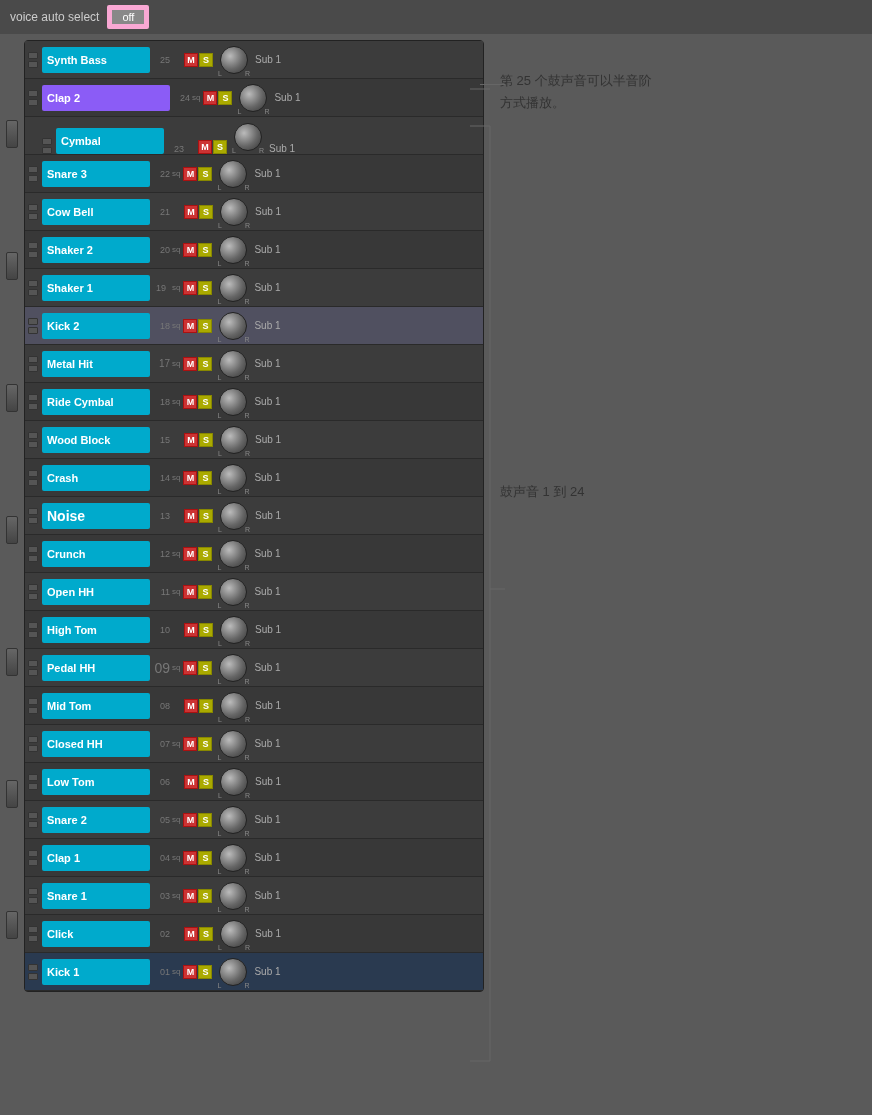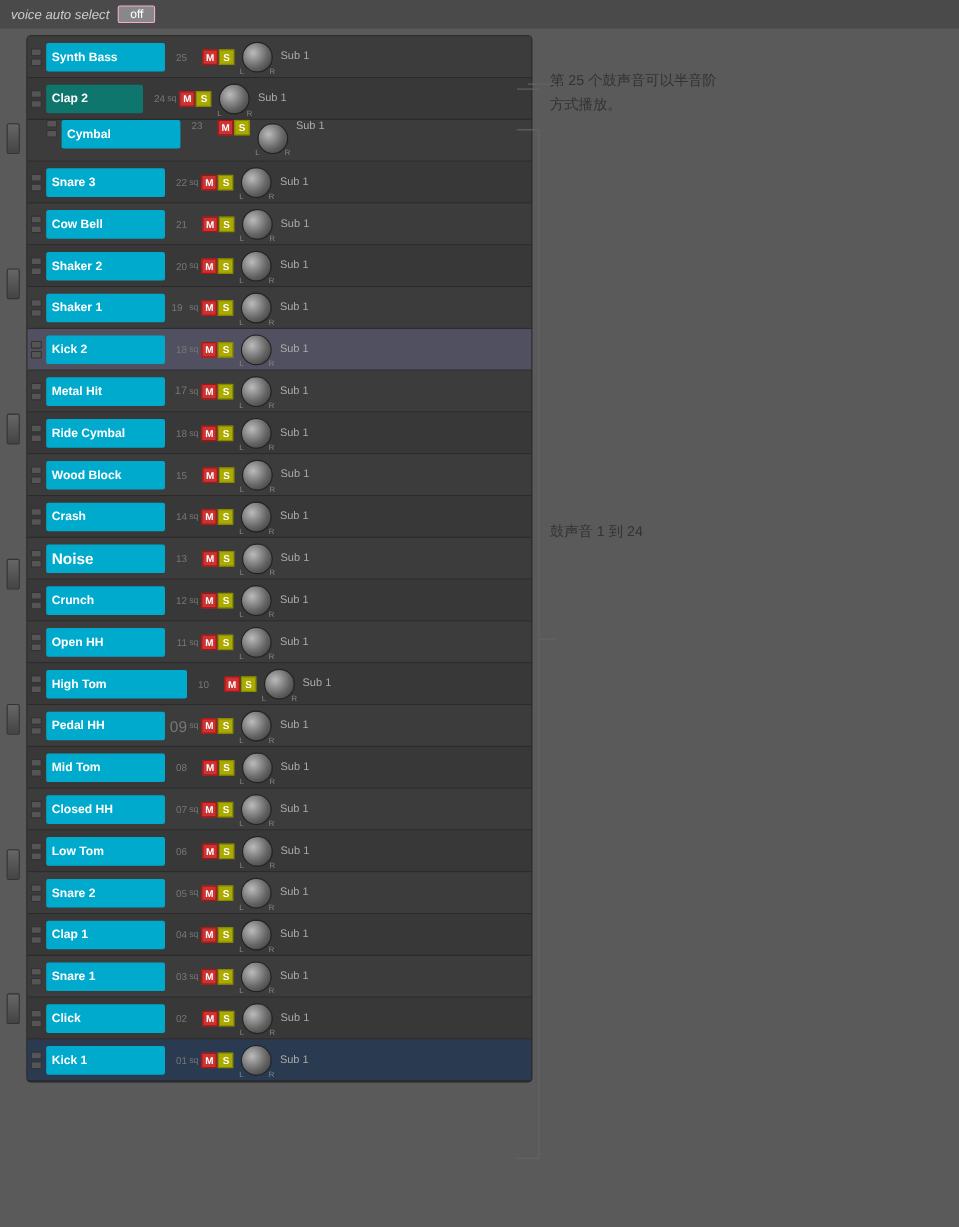"voice auto select" span { font-style: italic -> none }
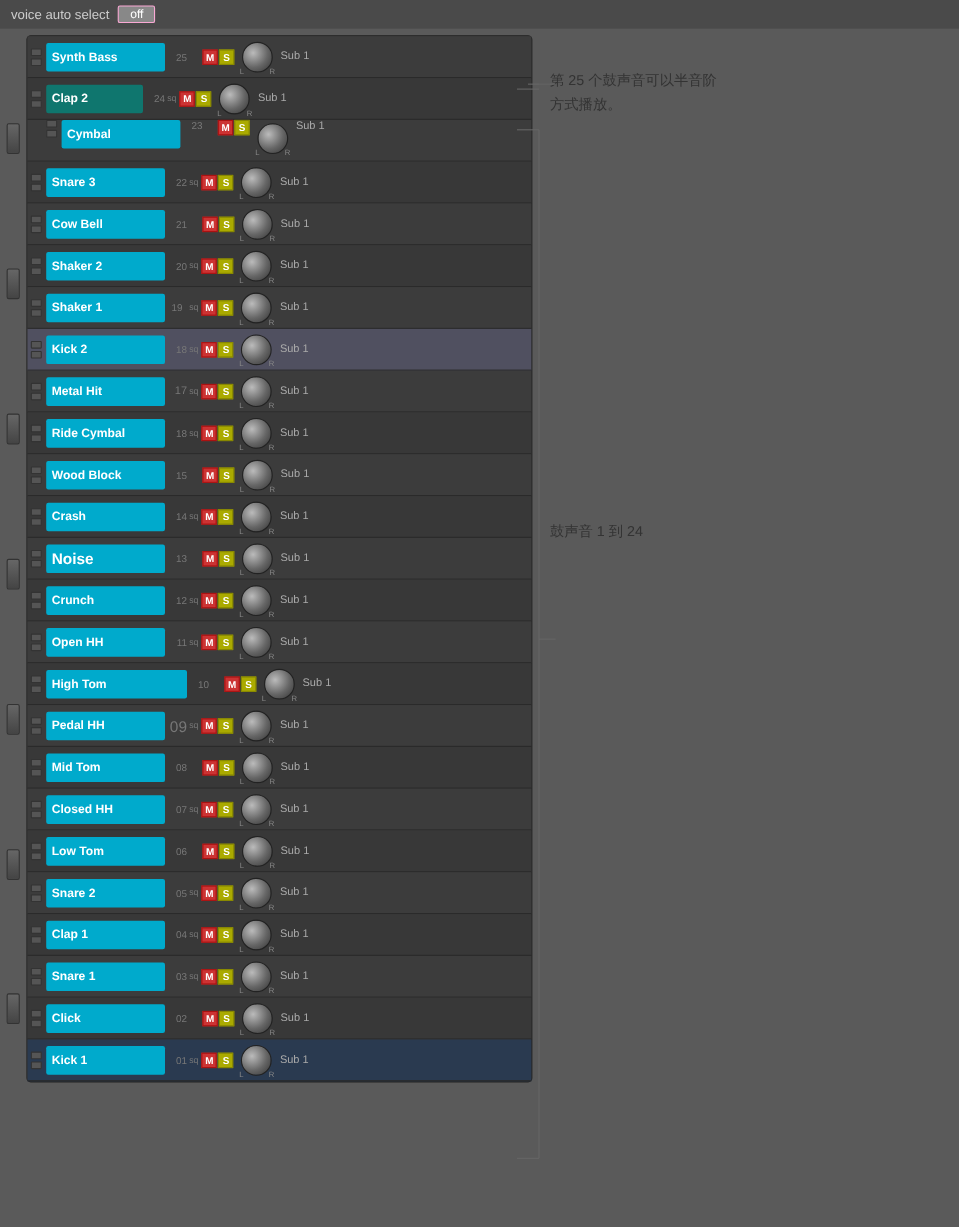"off" button { border: 1px solid #f9a8d4 -> 5px solid #f9a8d4 }
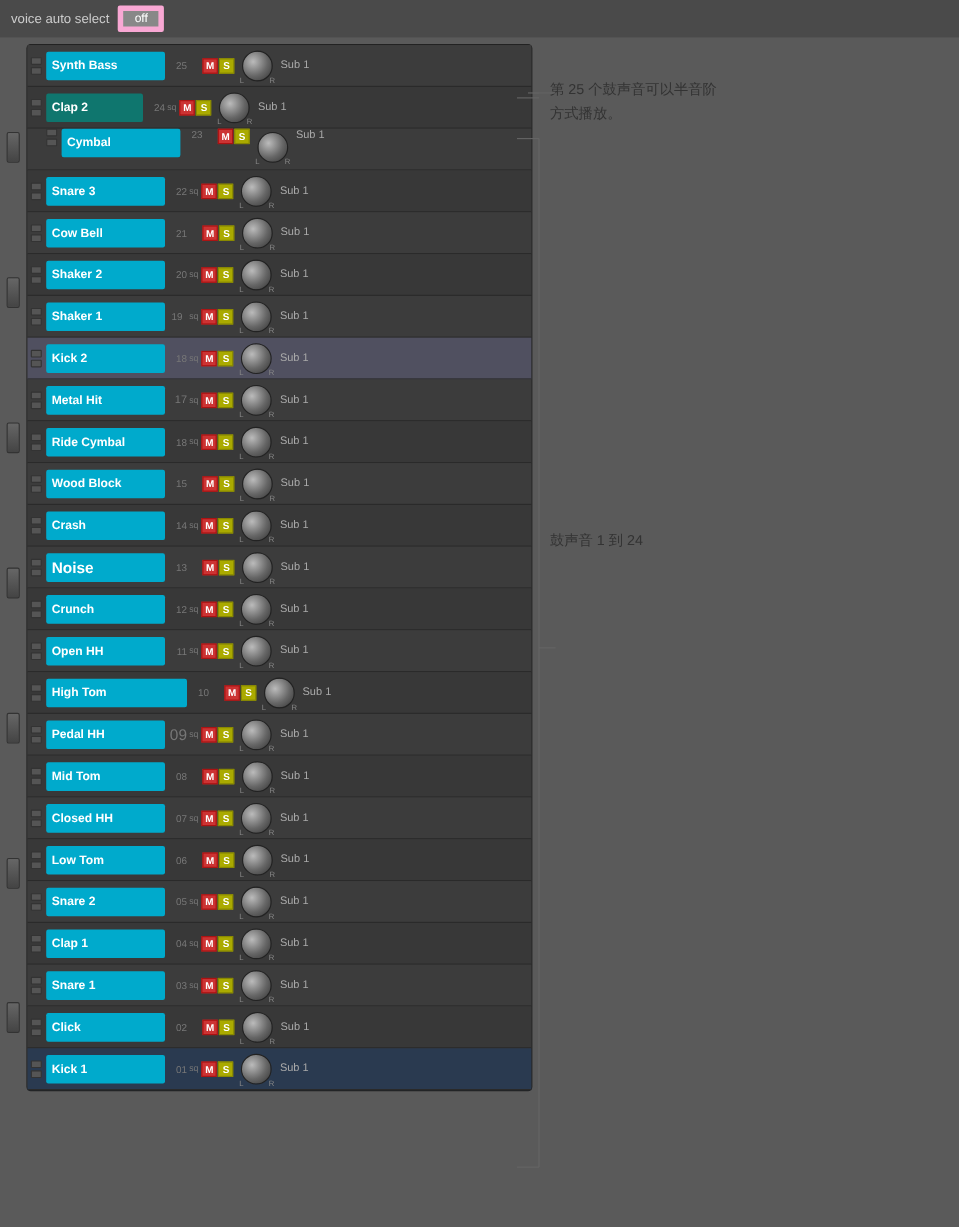"Clap 2" div { background: #0f766e -> #8b5cf6; width: 88px -> 128px }
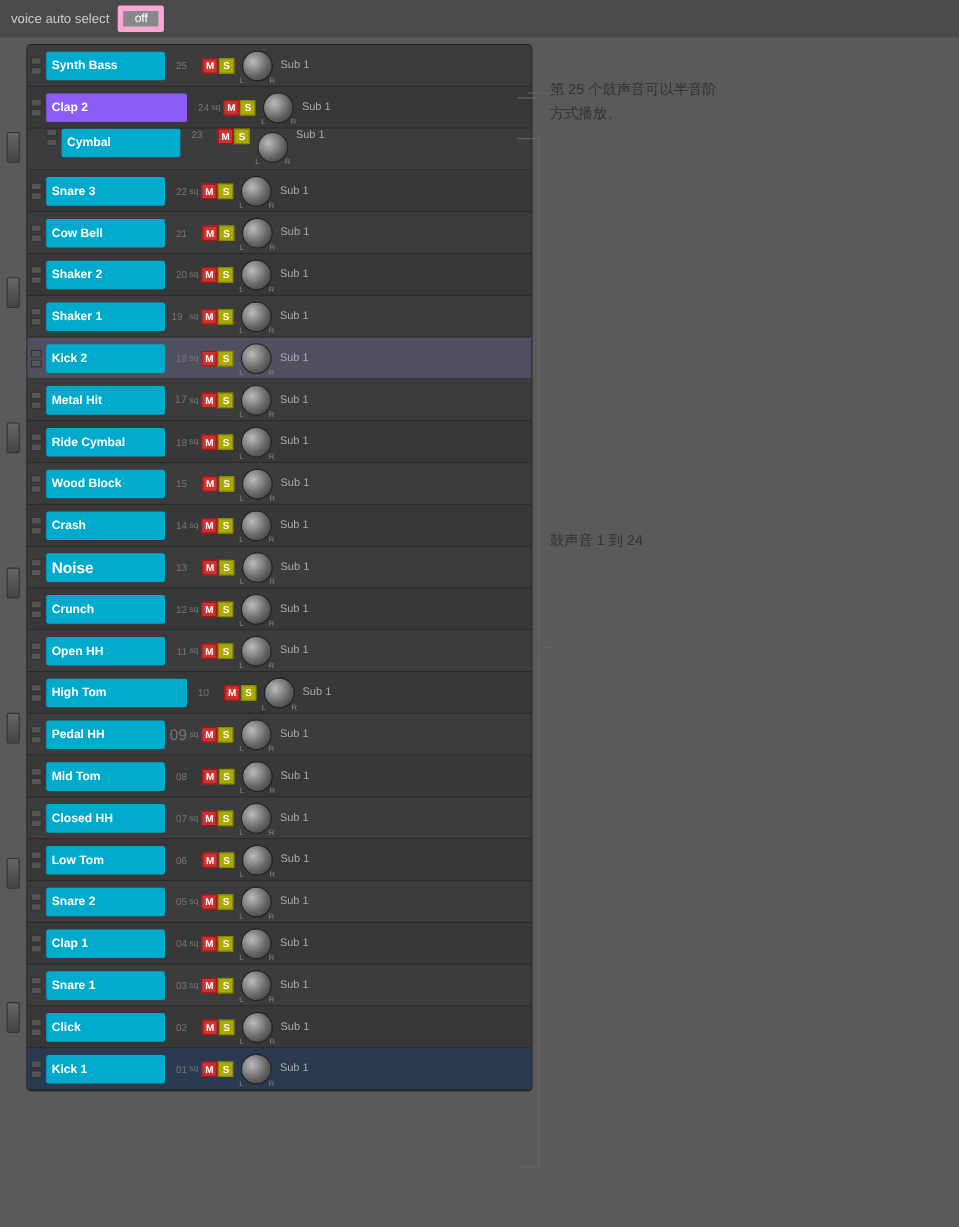"Cymbal" div { align-items: flex-start -> flex-end }
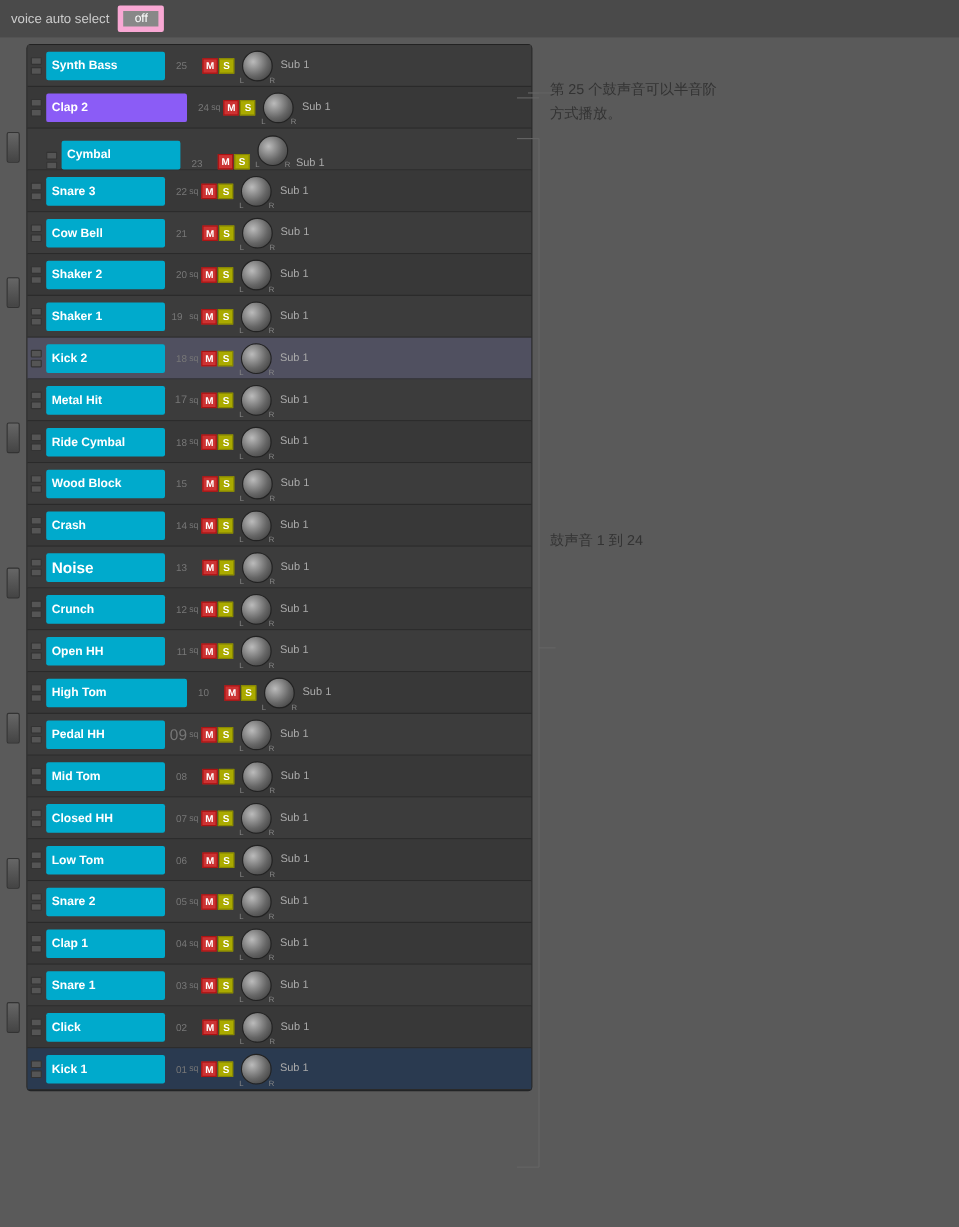"High Tom" div { width: 128px -> 108px }
